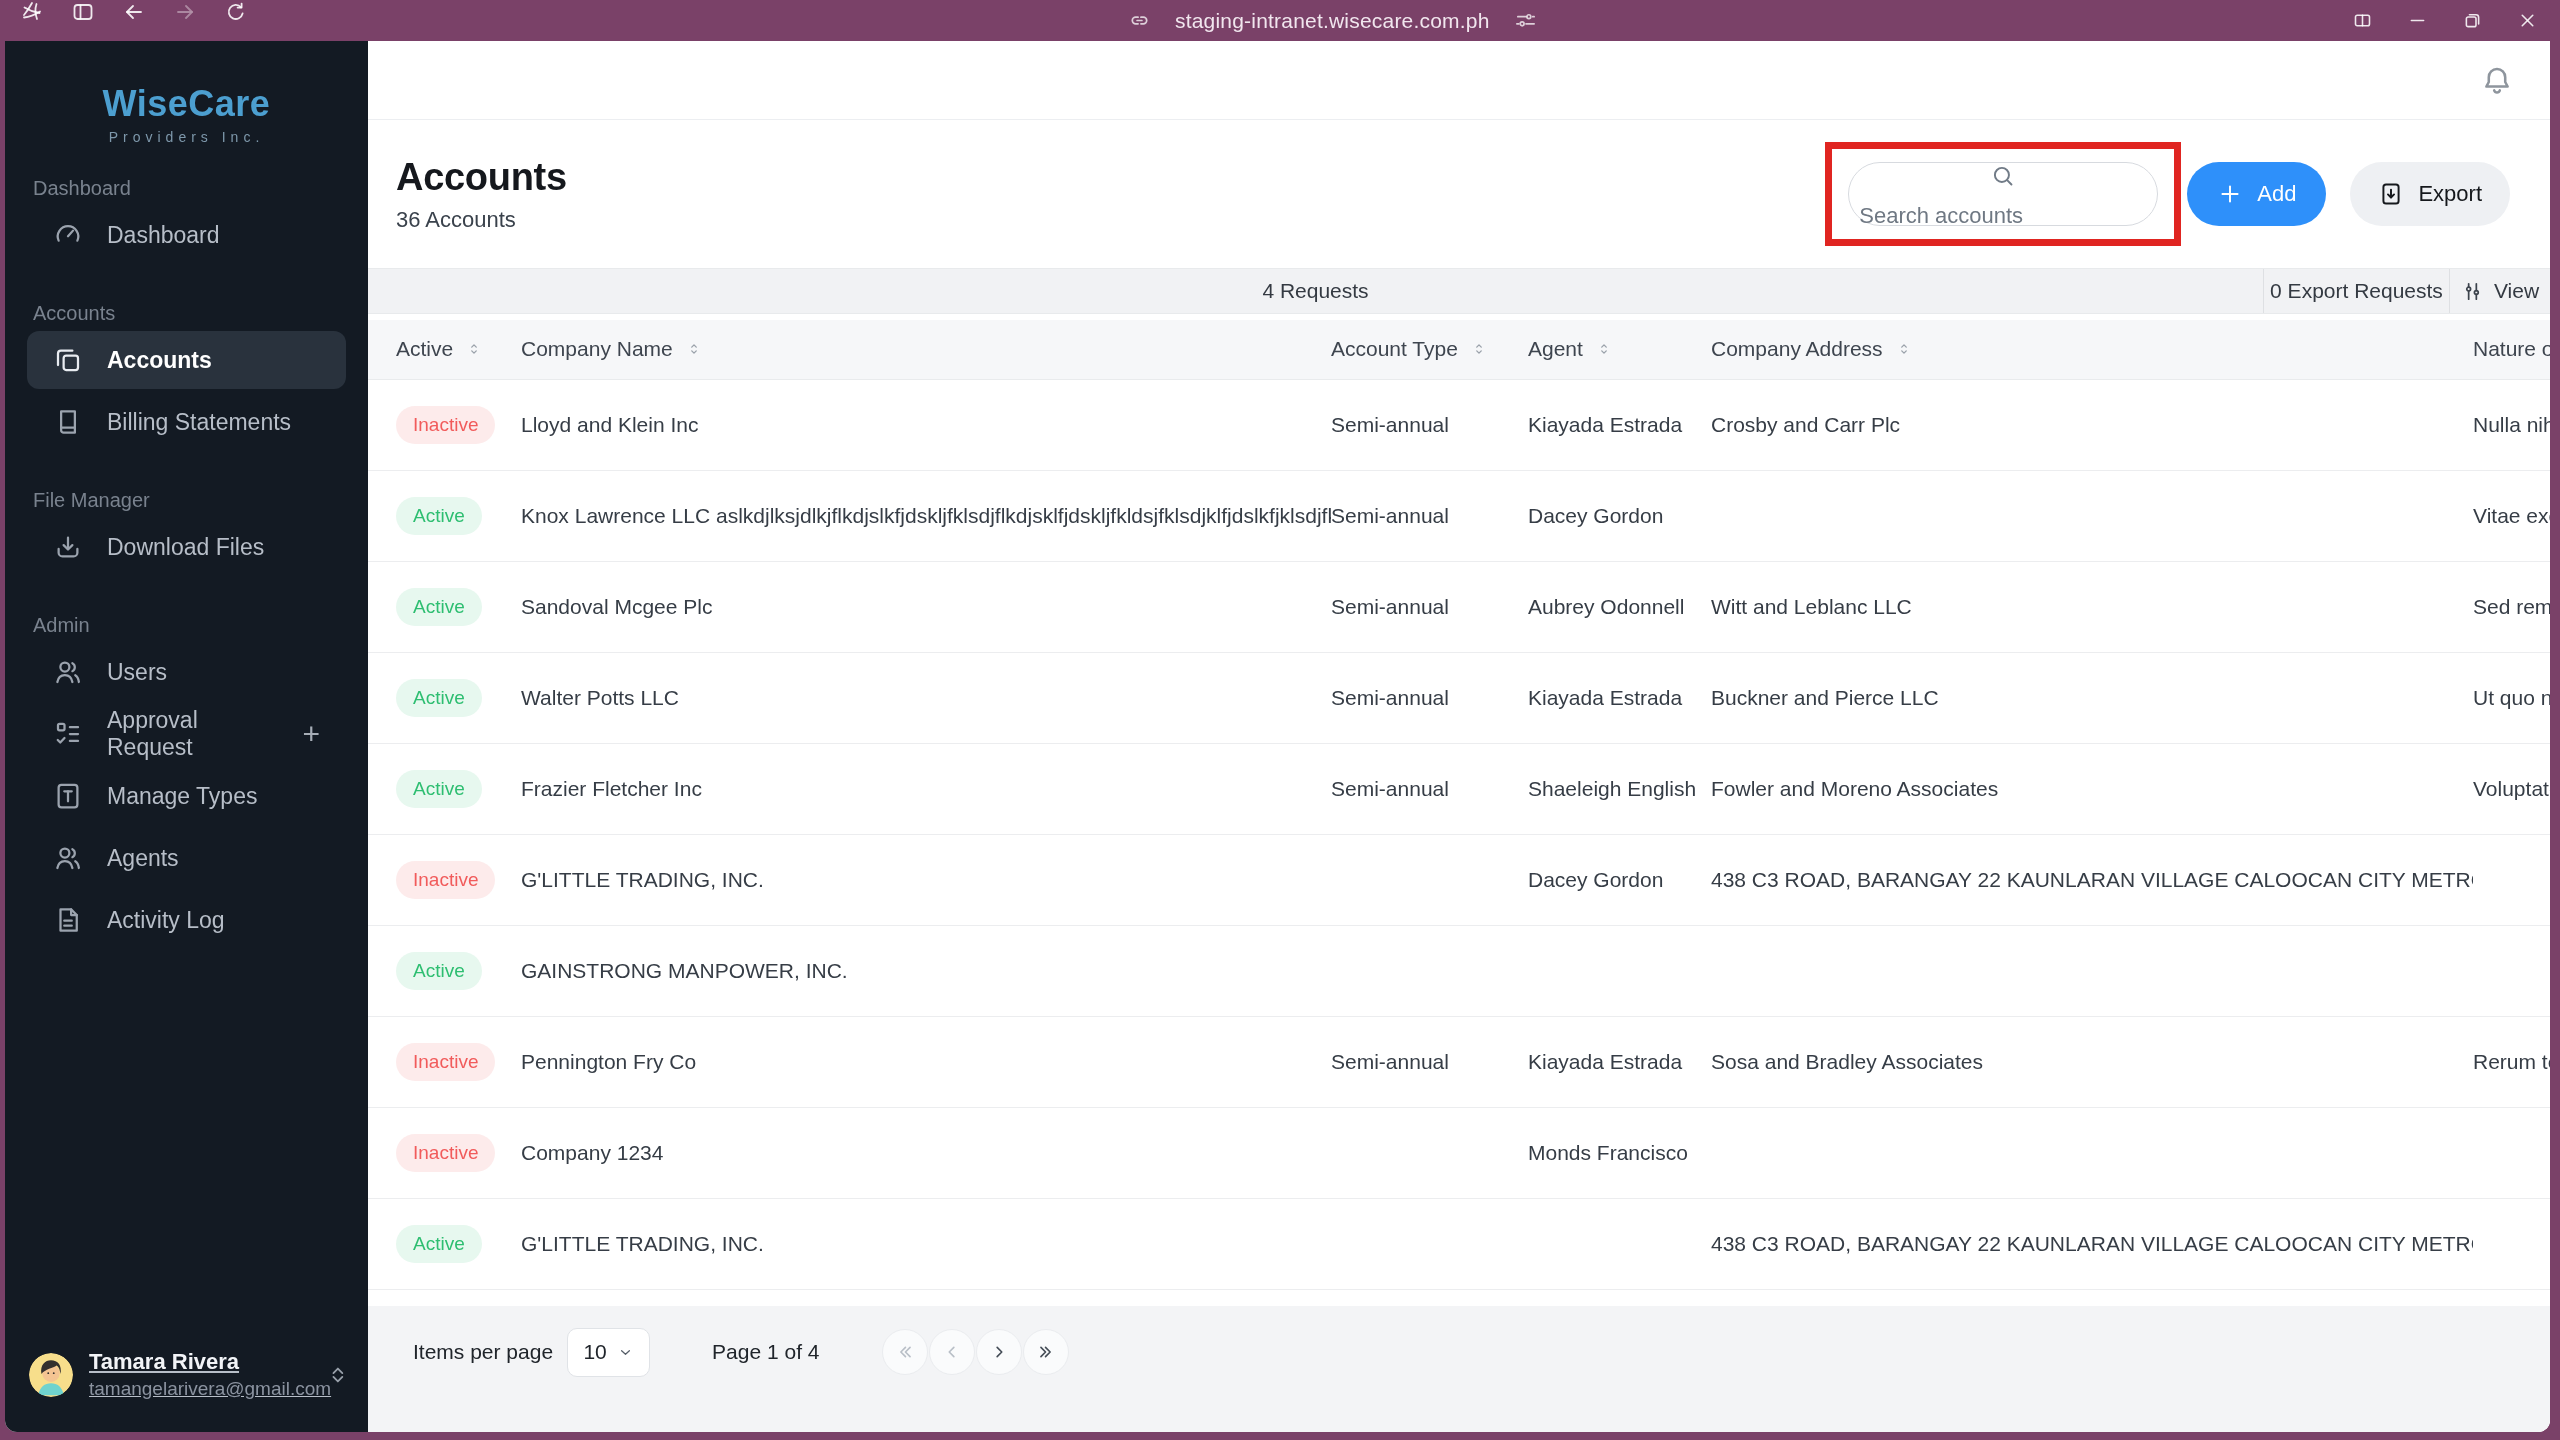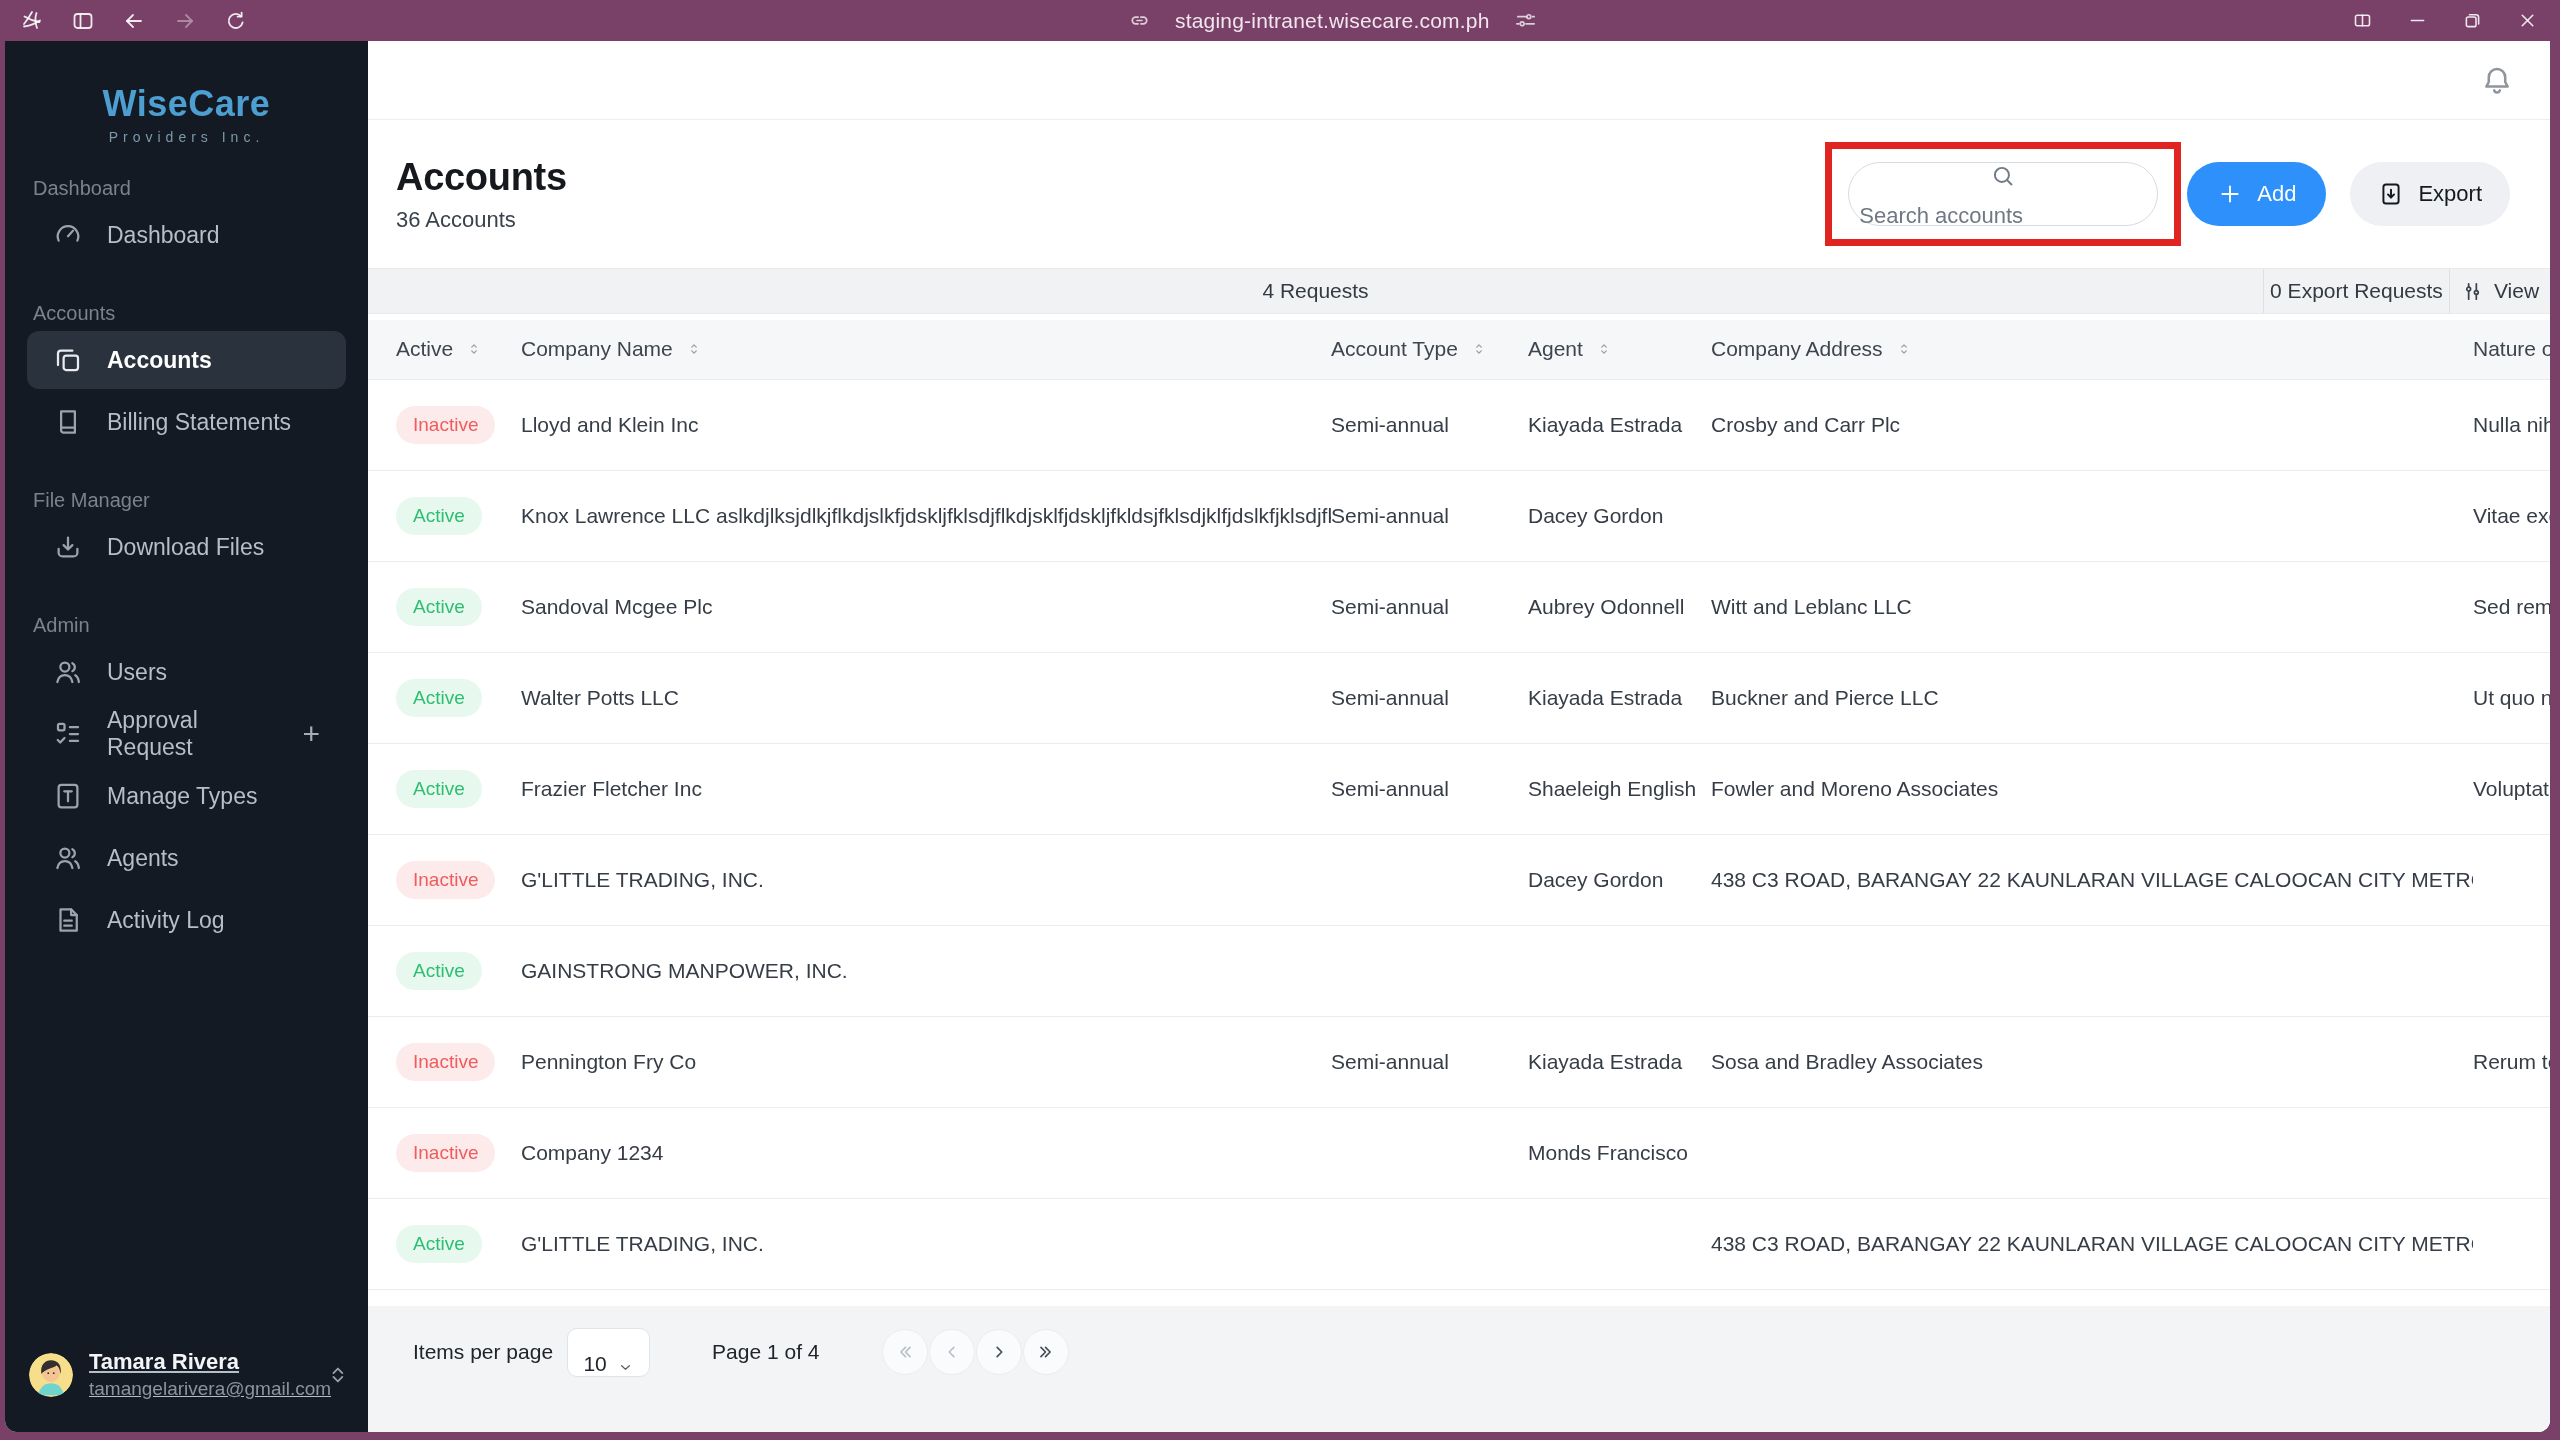"staging-intranet.wisecare.com.ph" .titlebar { align-items: center -> flex-start }
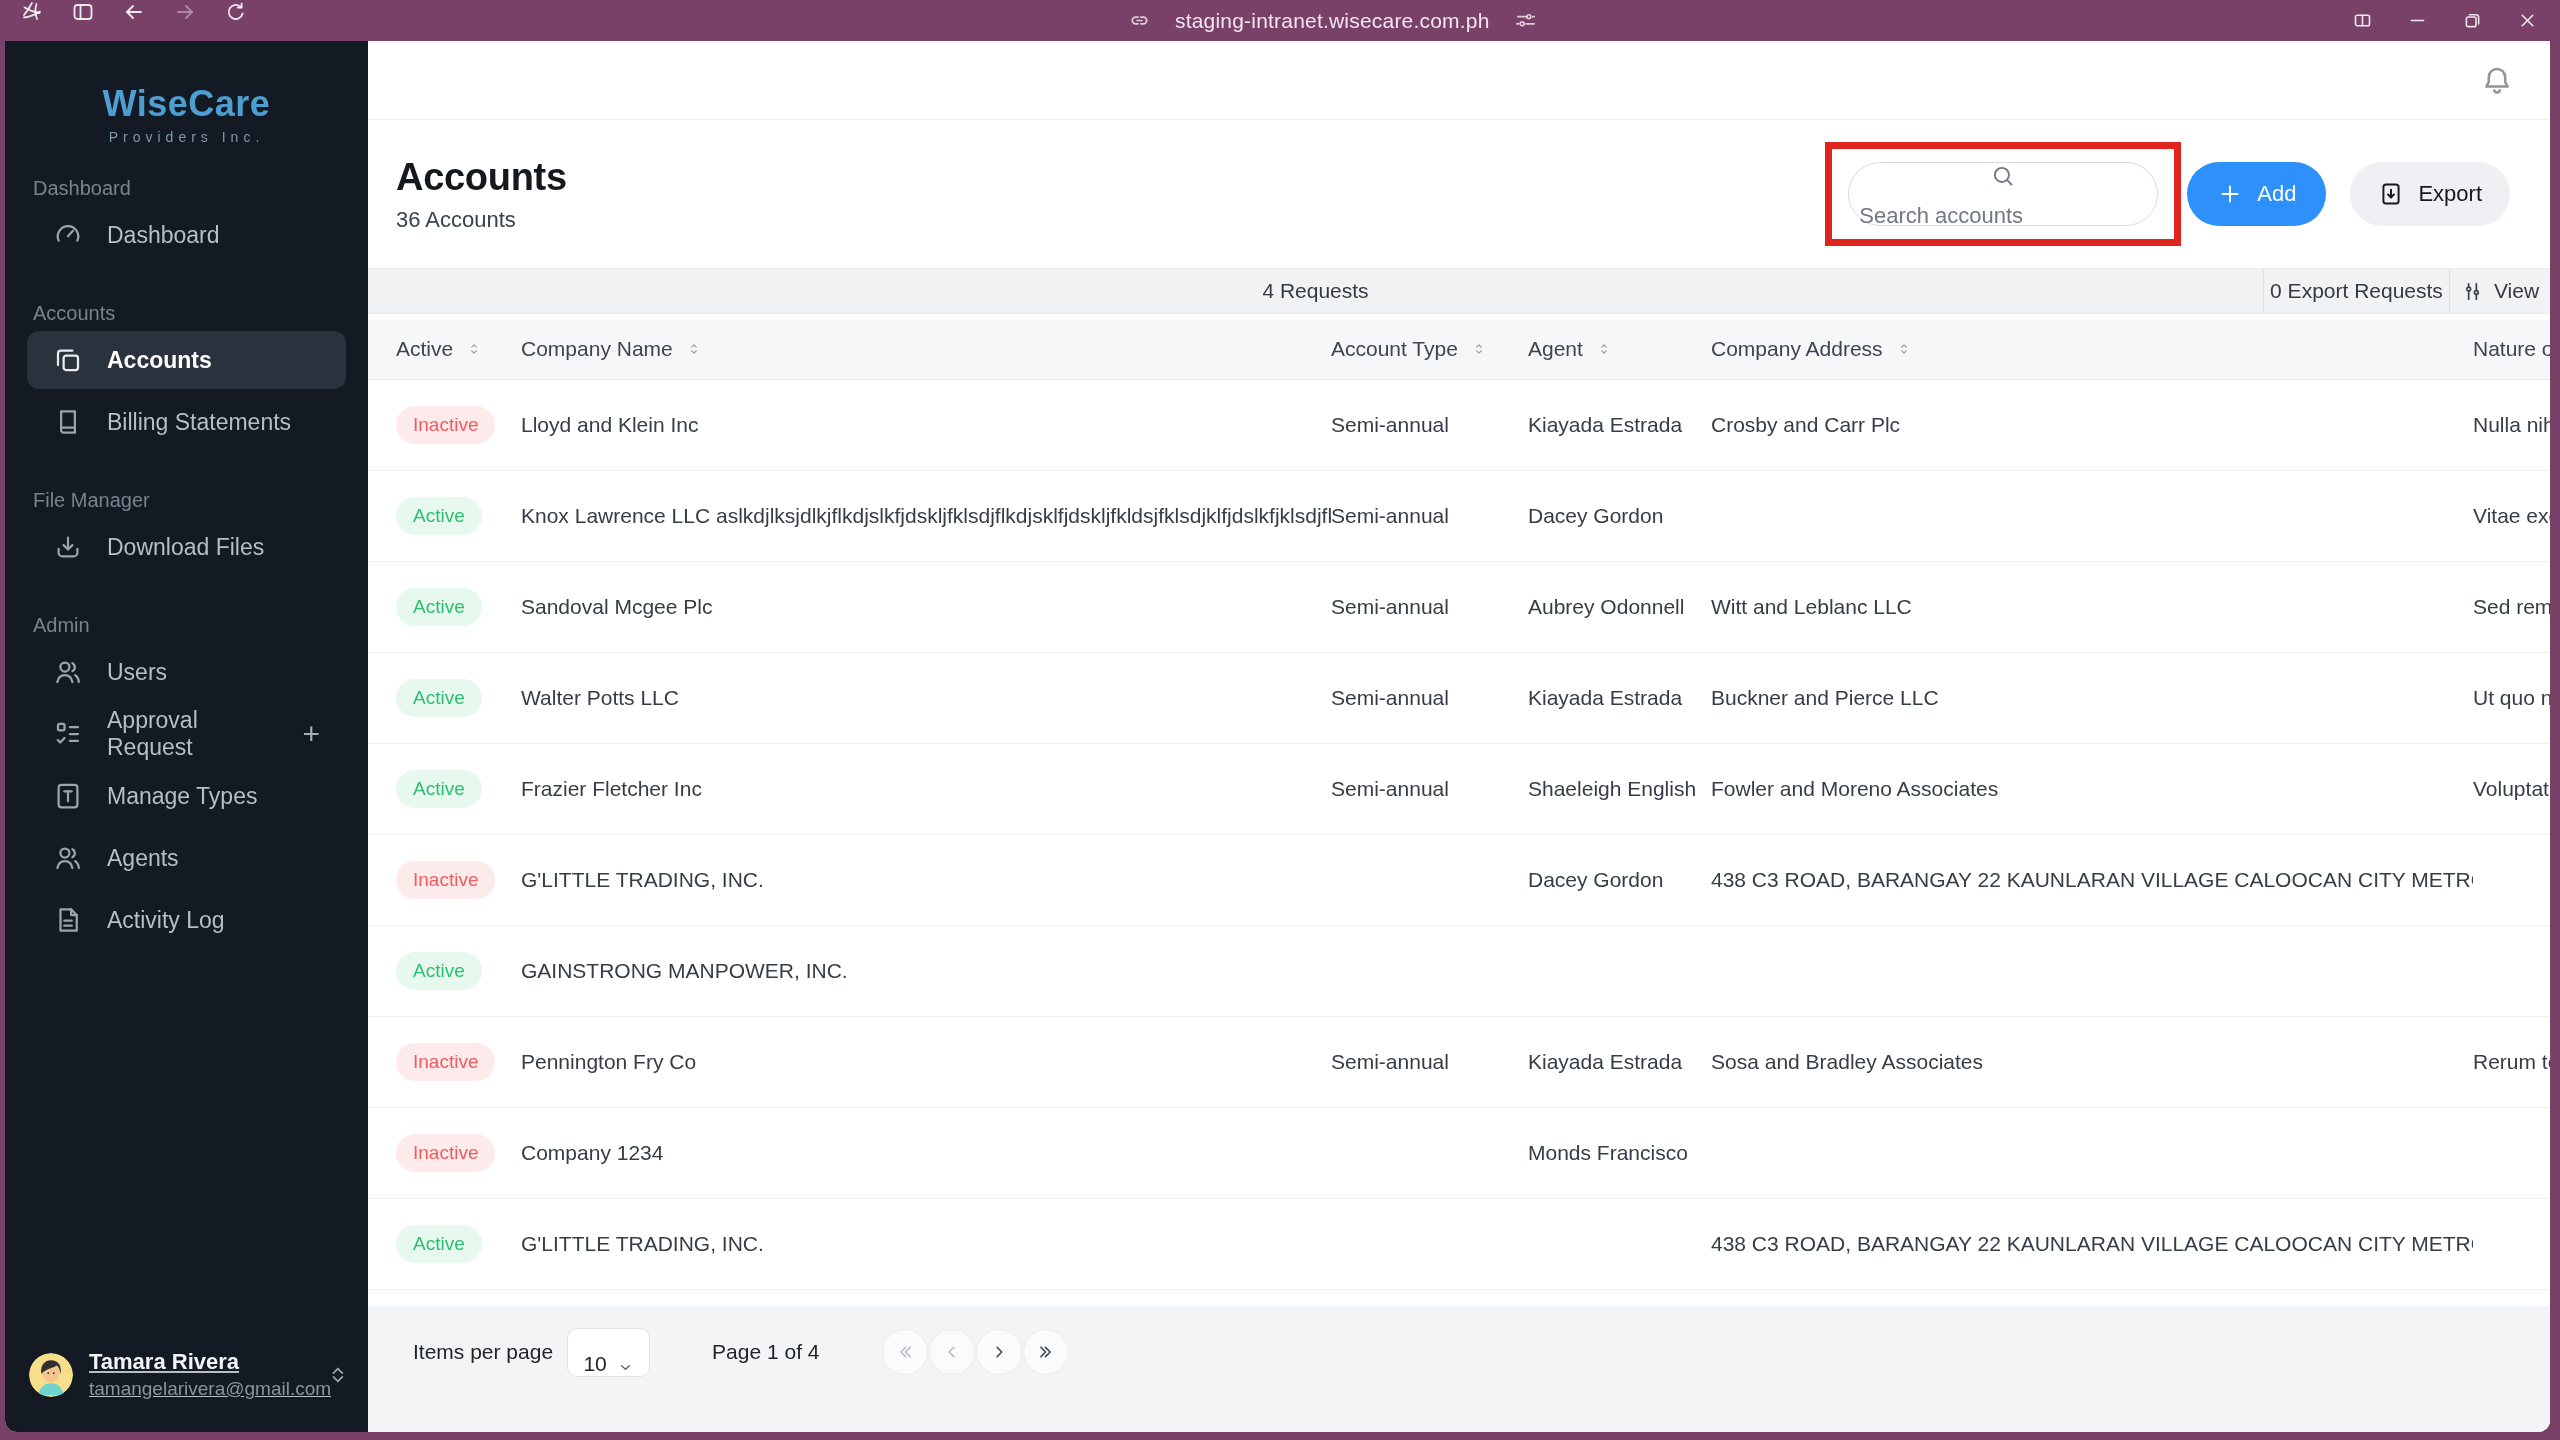"10" .pg-select { align-items: flex-end -> center }
